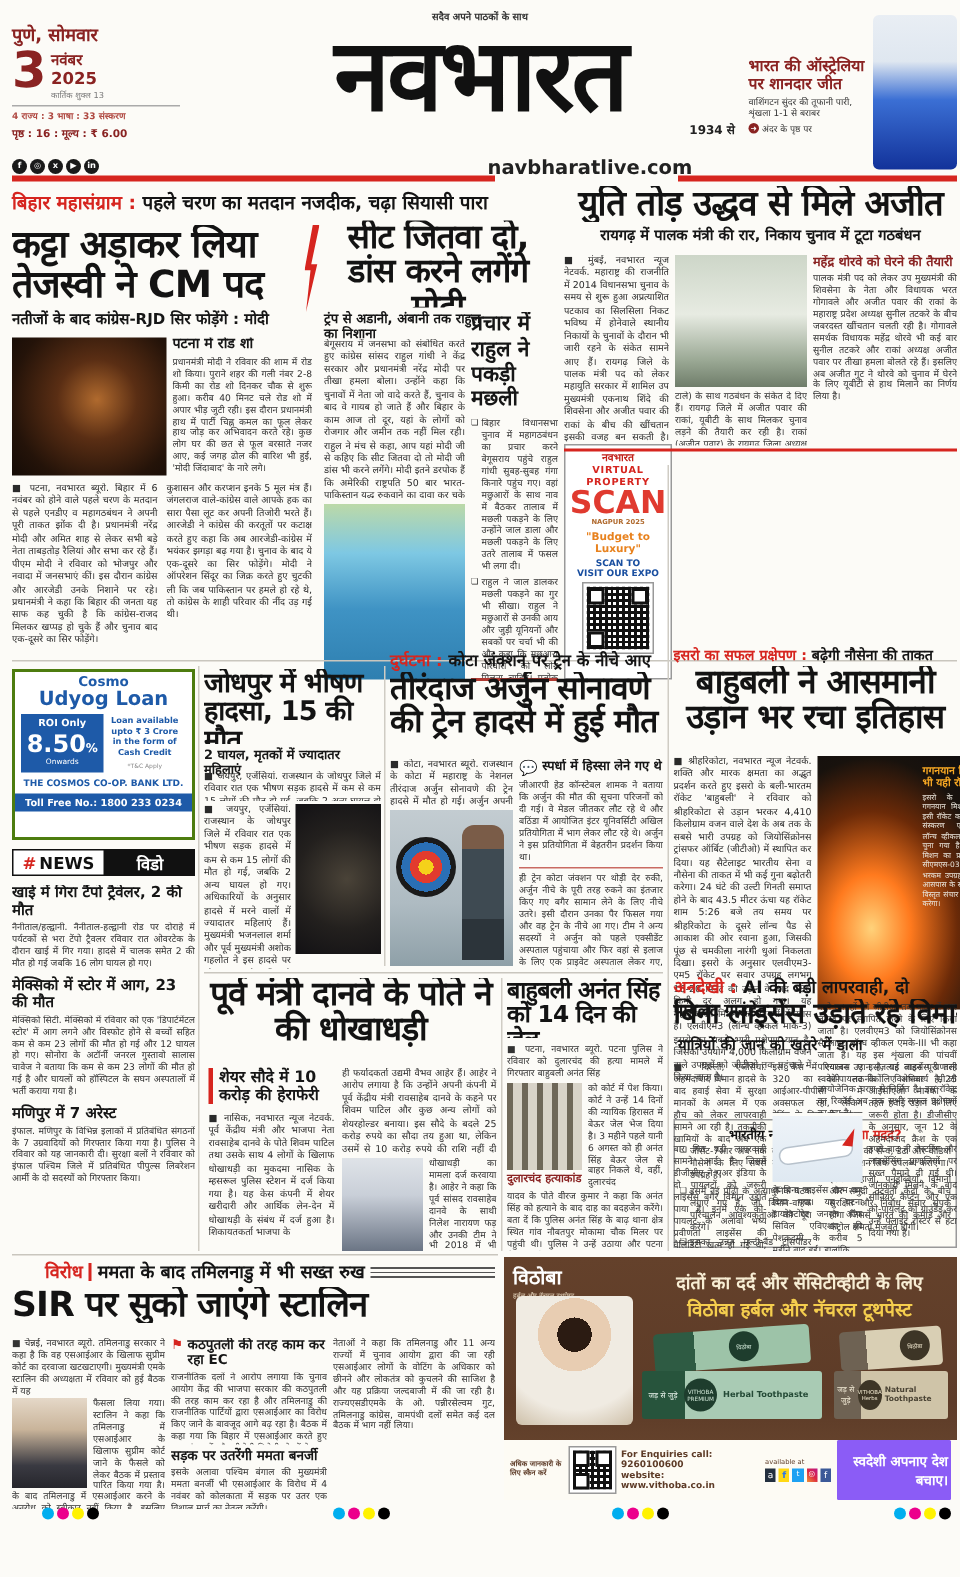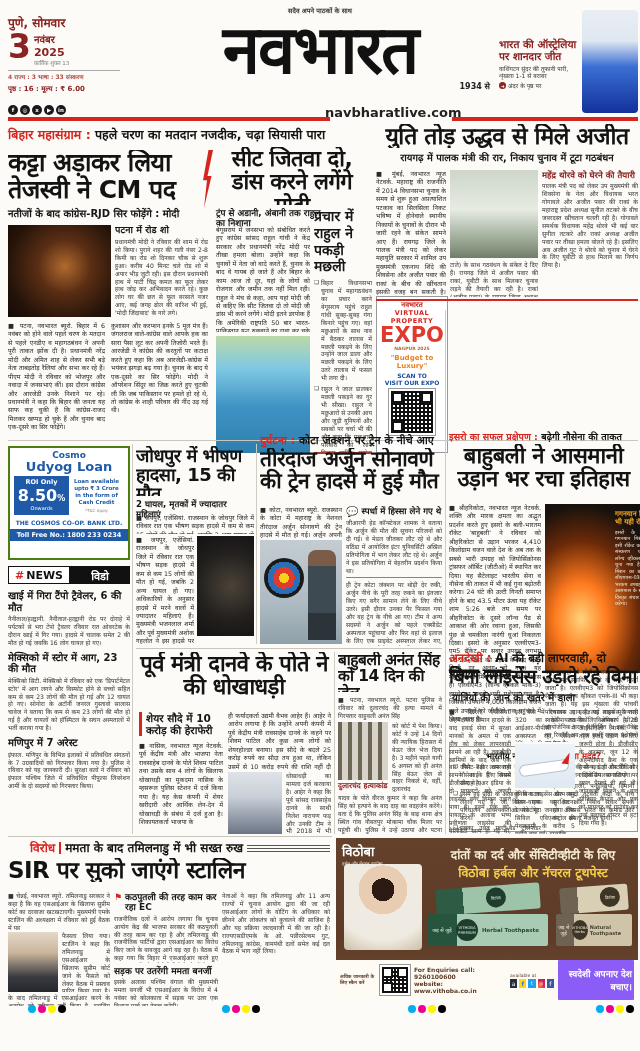"EXPO" div { text: EXPO -> SCAN }
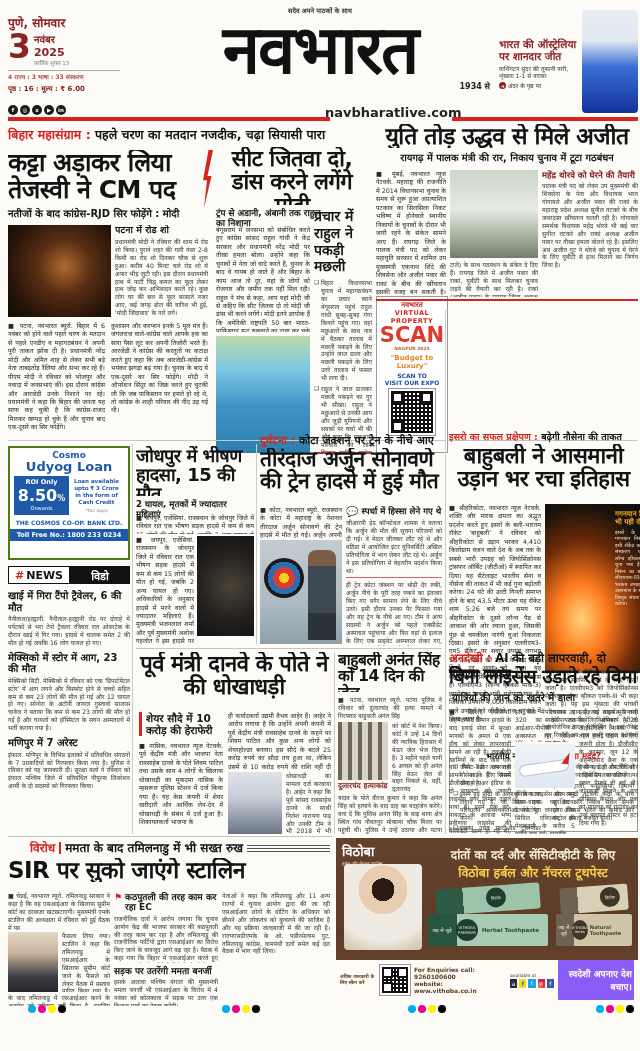"खाई में गिरा टैंपो ट्रैवेलर," div.sub { text: 6 -> 2 }
